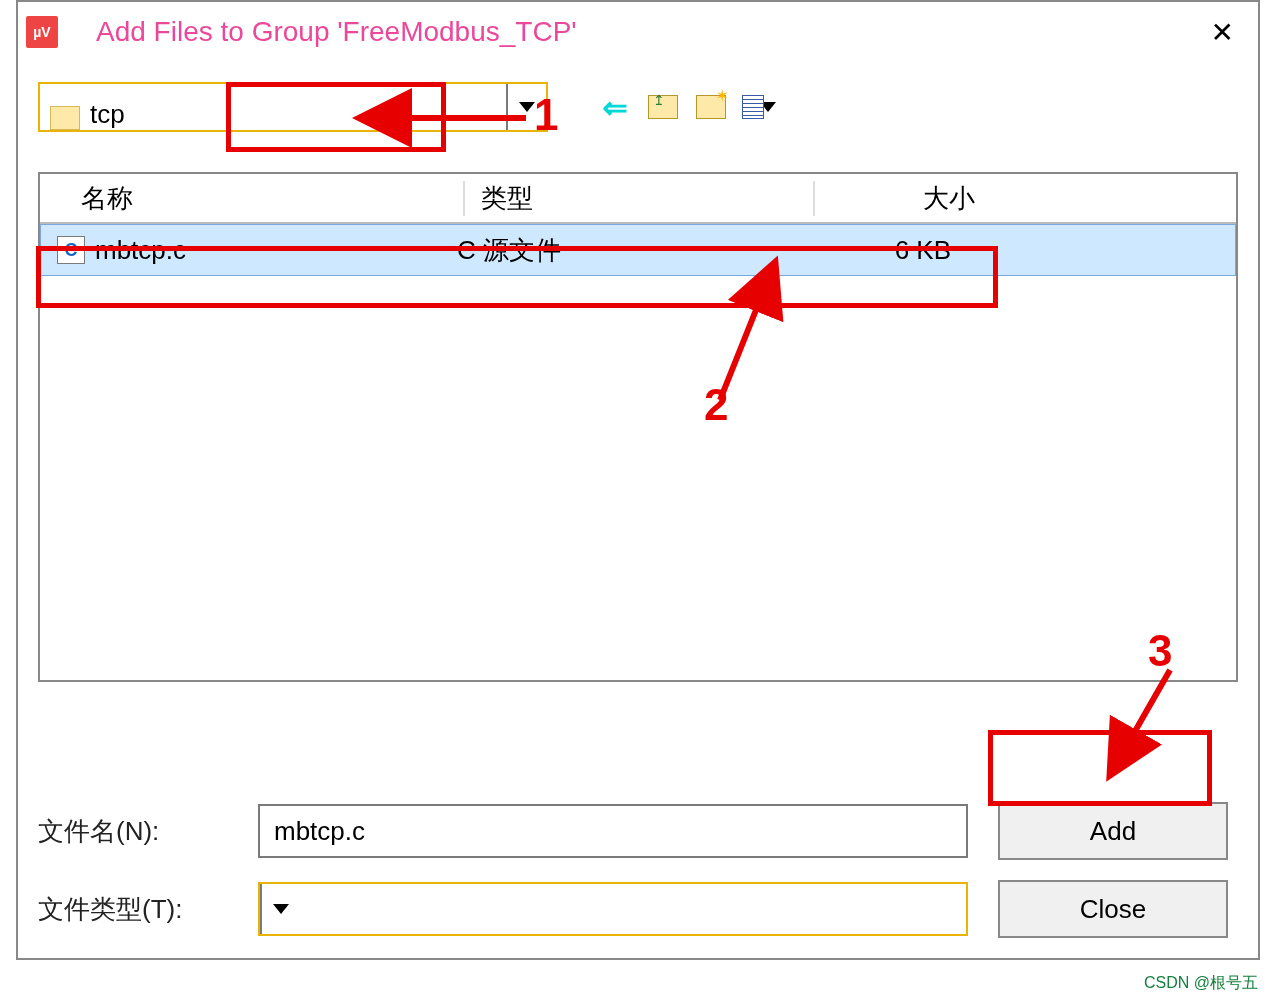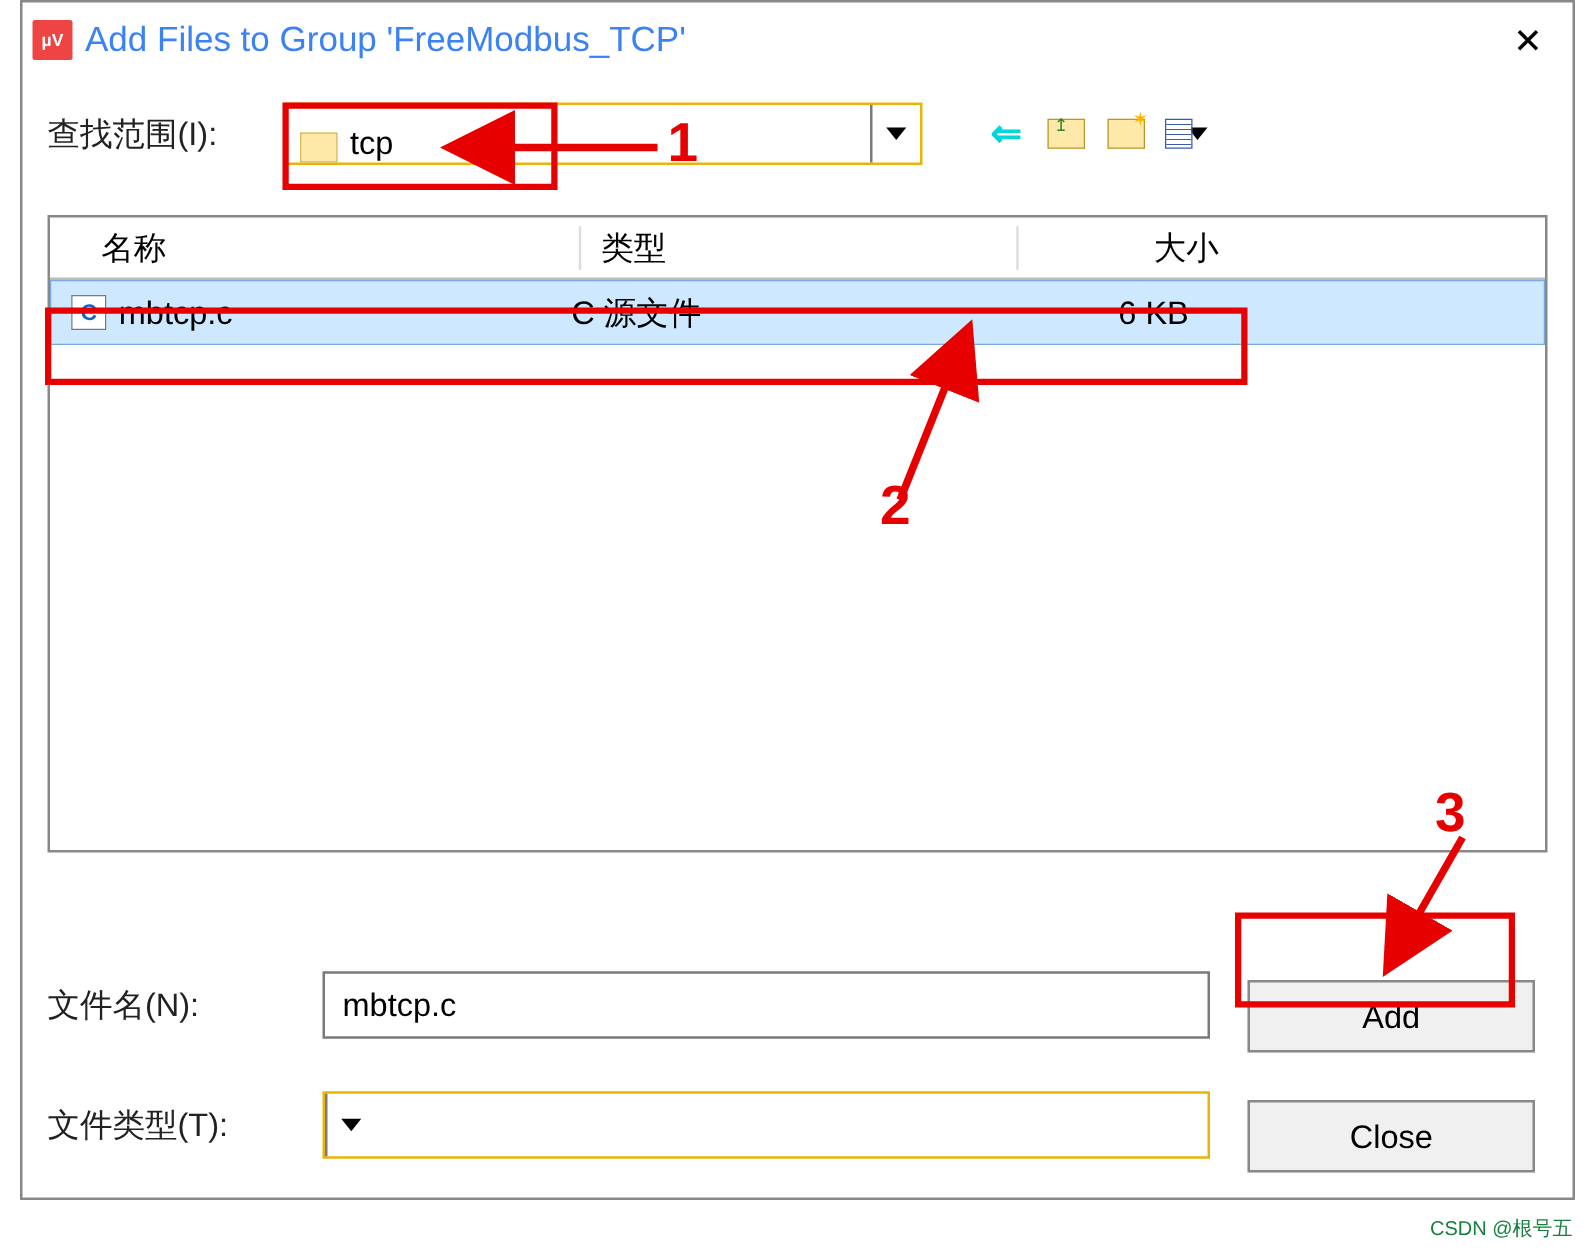"Add Files to Group 'FreeModbus_TCP'" .title { color: #3b82f6 -> #ec4899; margin-left: none -> 28px }
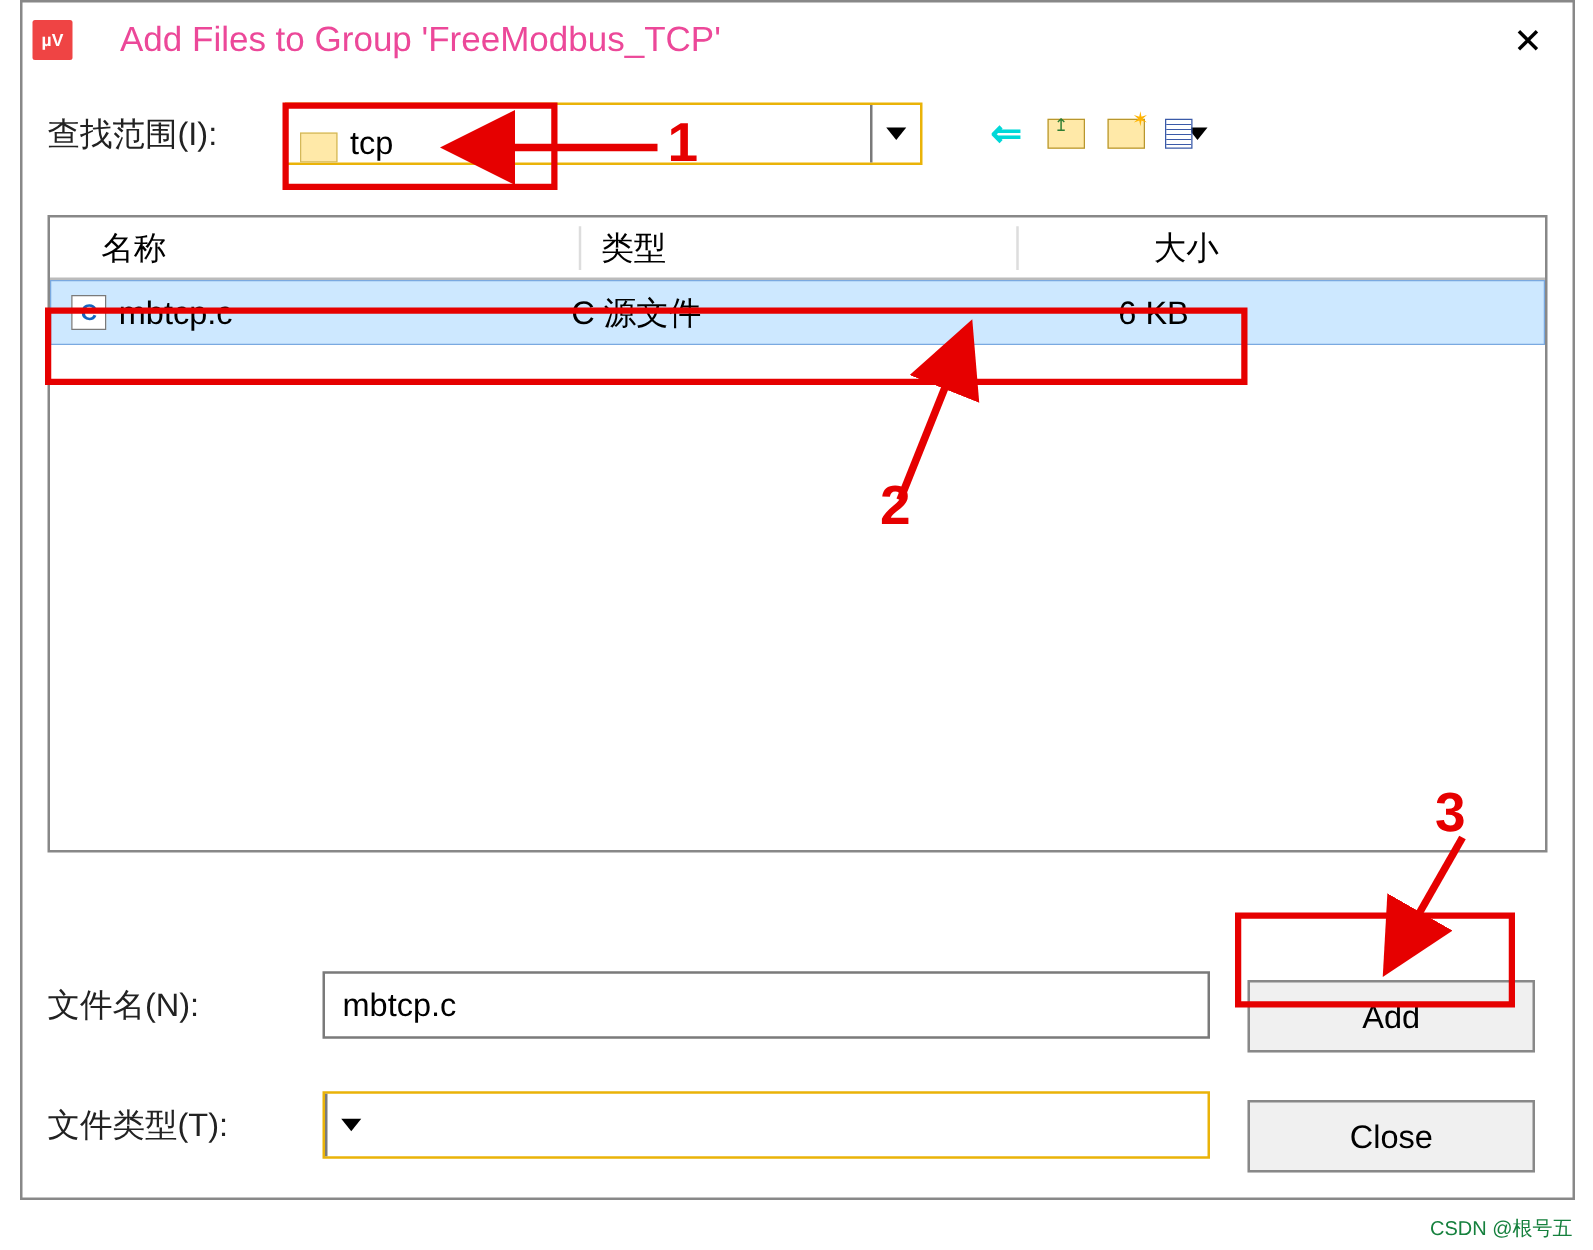"查找范围(I):" div.label { html: <div>查找范围(I):</div> -> none }
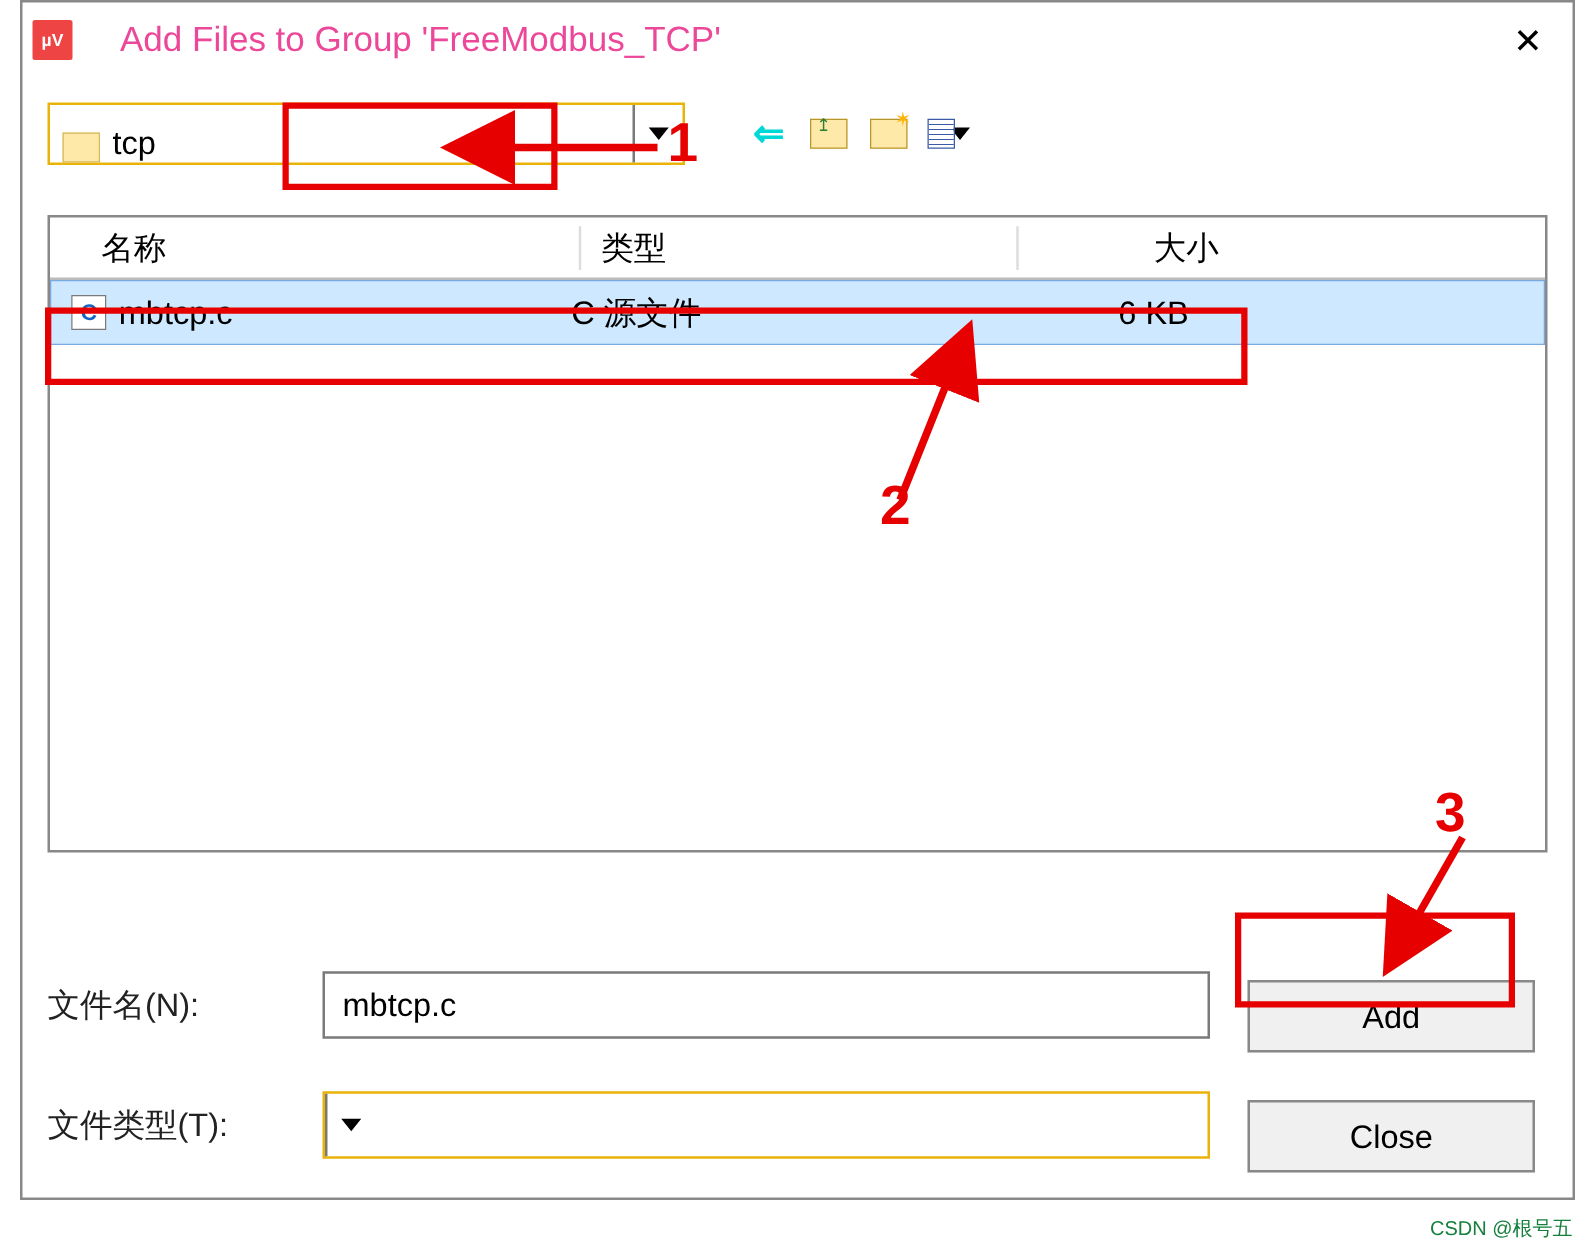"Add" .btn { margin-top: 18px -> none }
